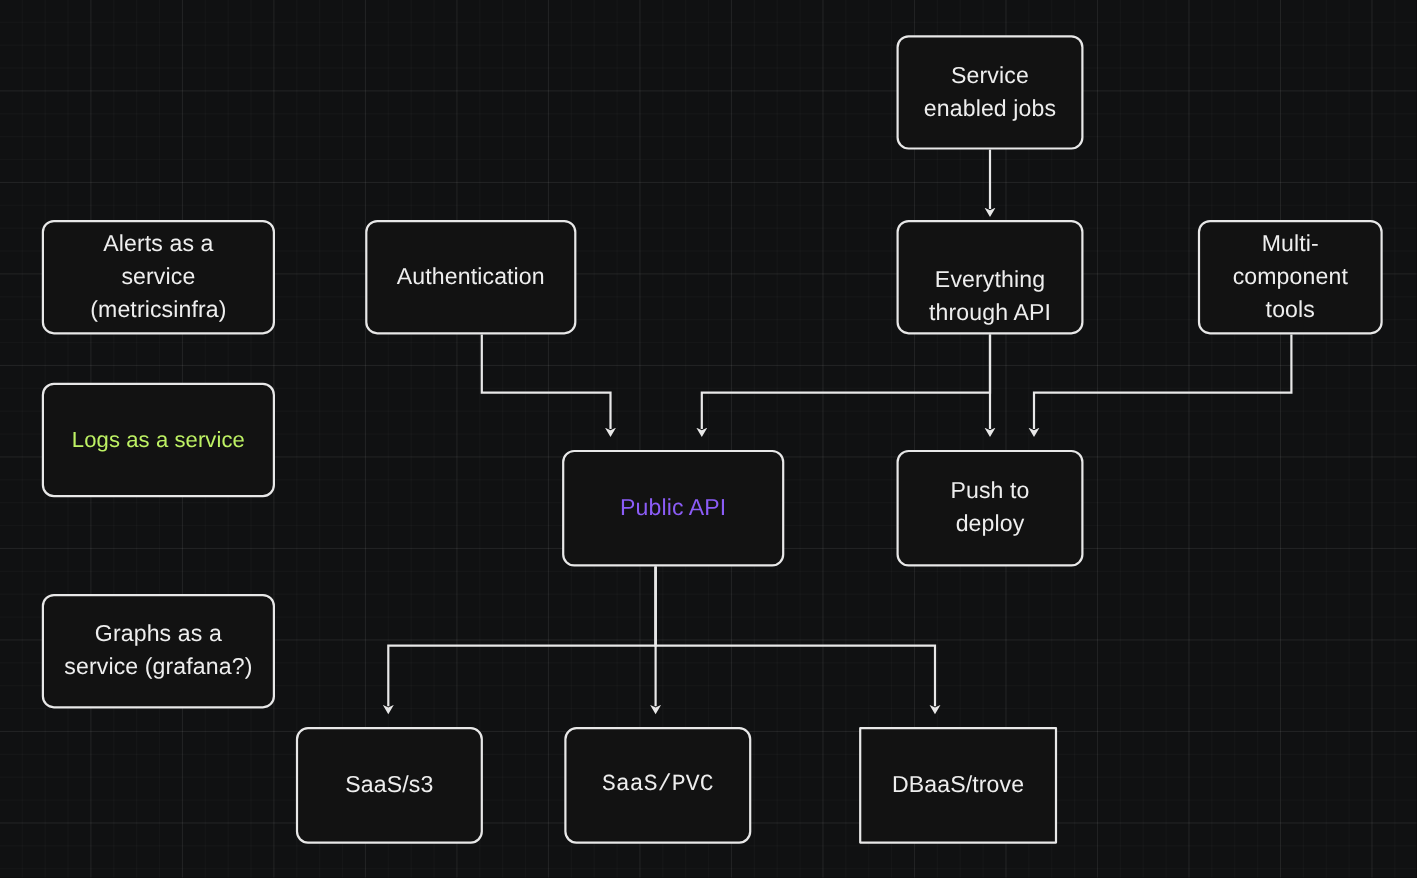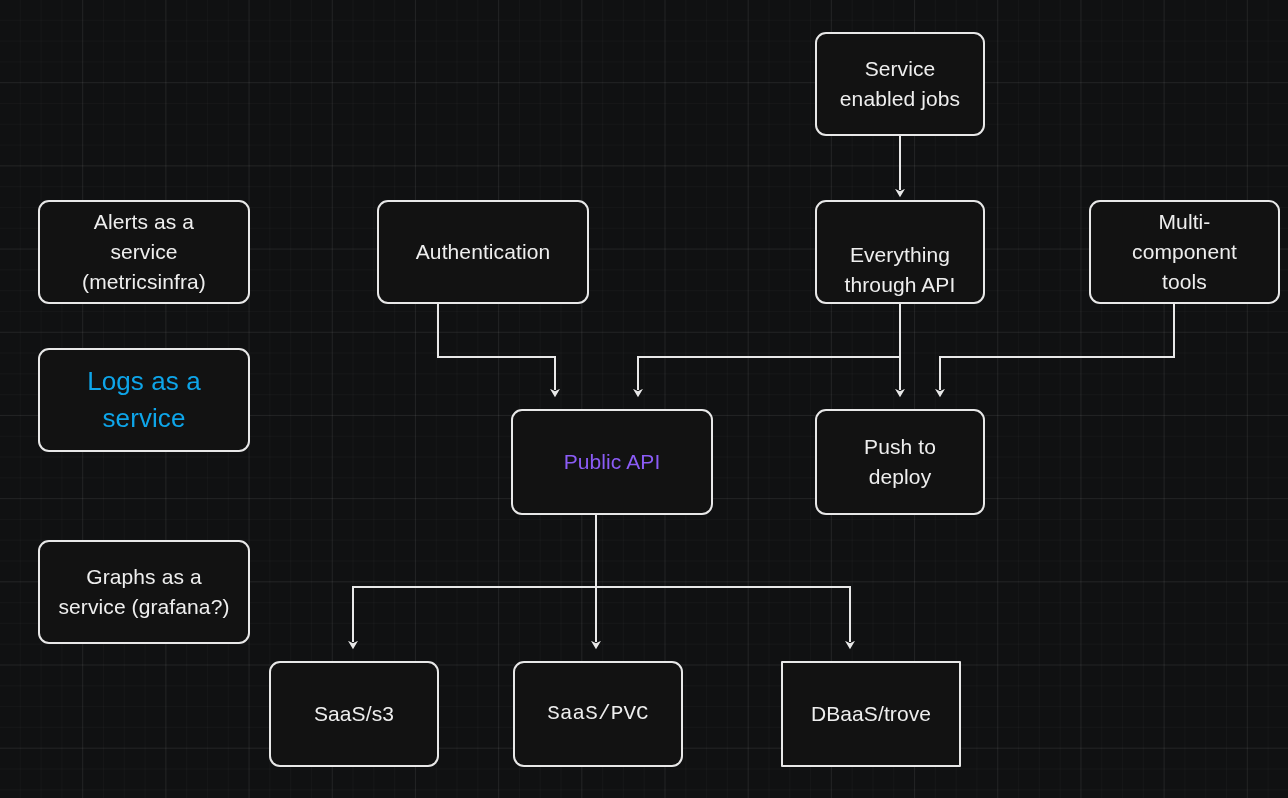"Multi-" div.node { width: 191px -> 168px }
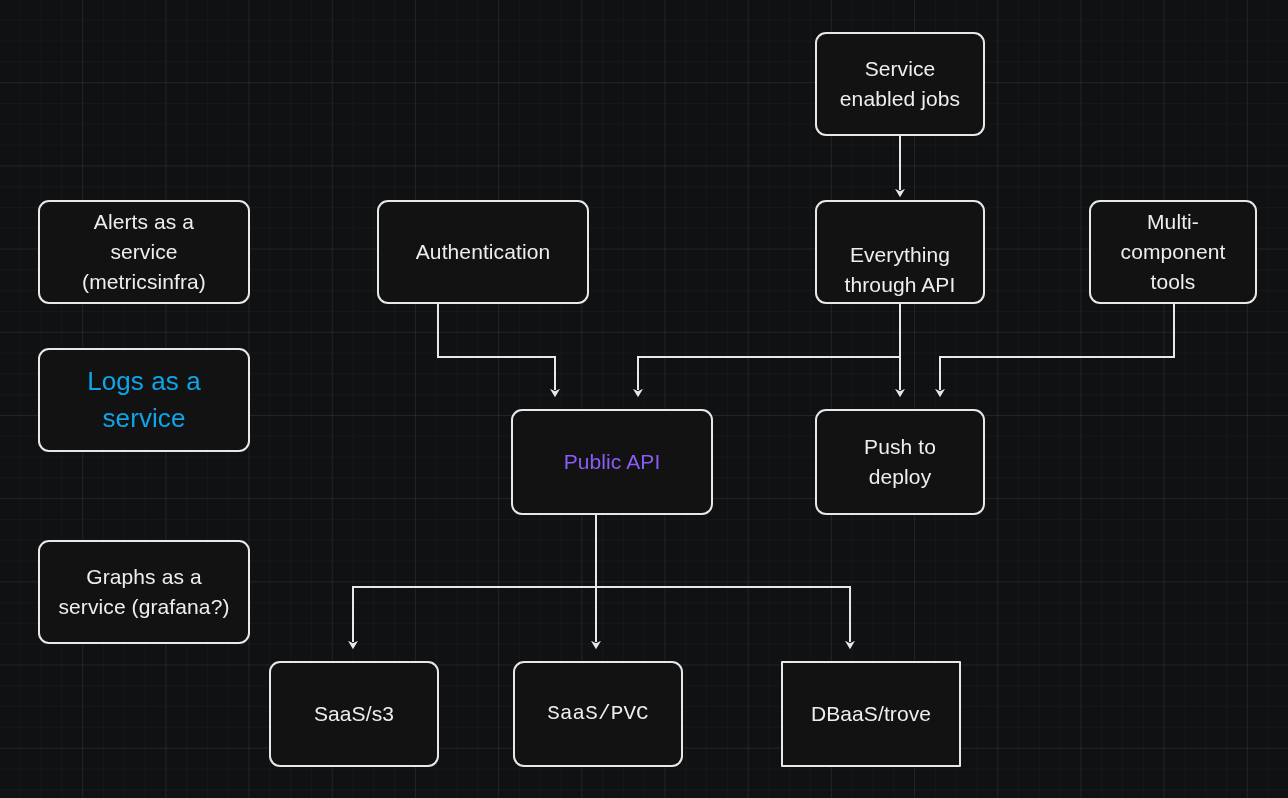"Authentication" div.node { margin-left: 45px -> none; width: 212px -> 192px }
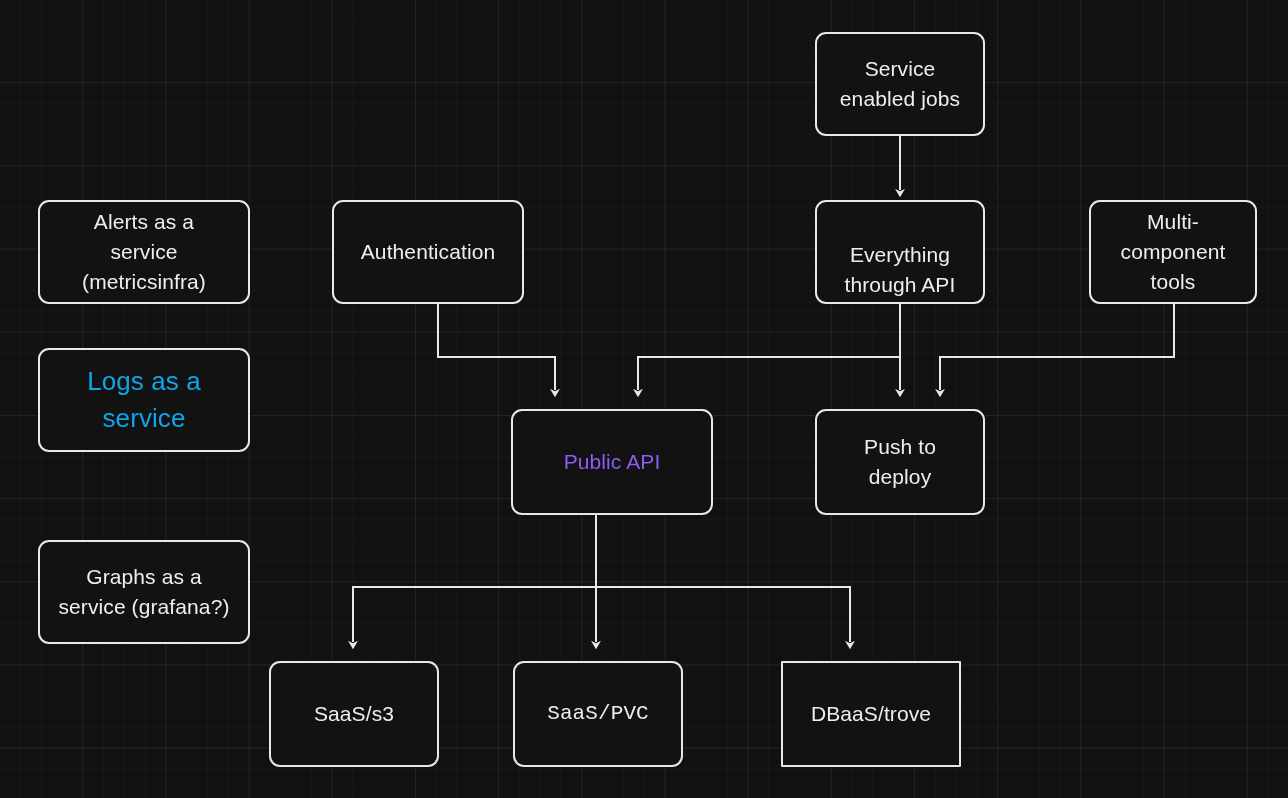"Logs as a service" div.node { color: #0ea5e9 -> #bef264; font-size: 26px -> 20px }
